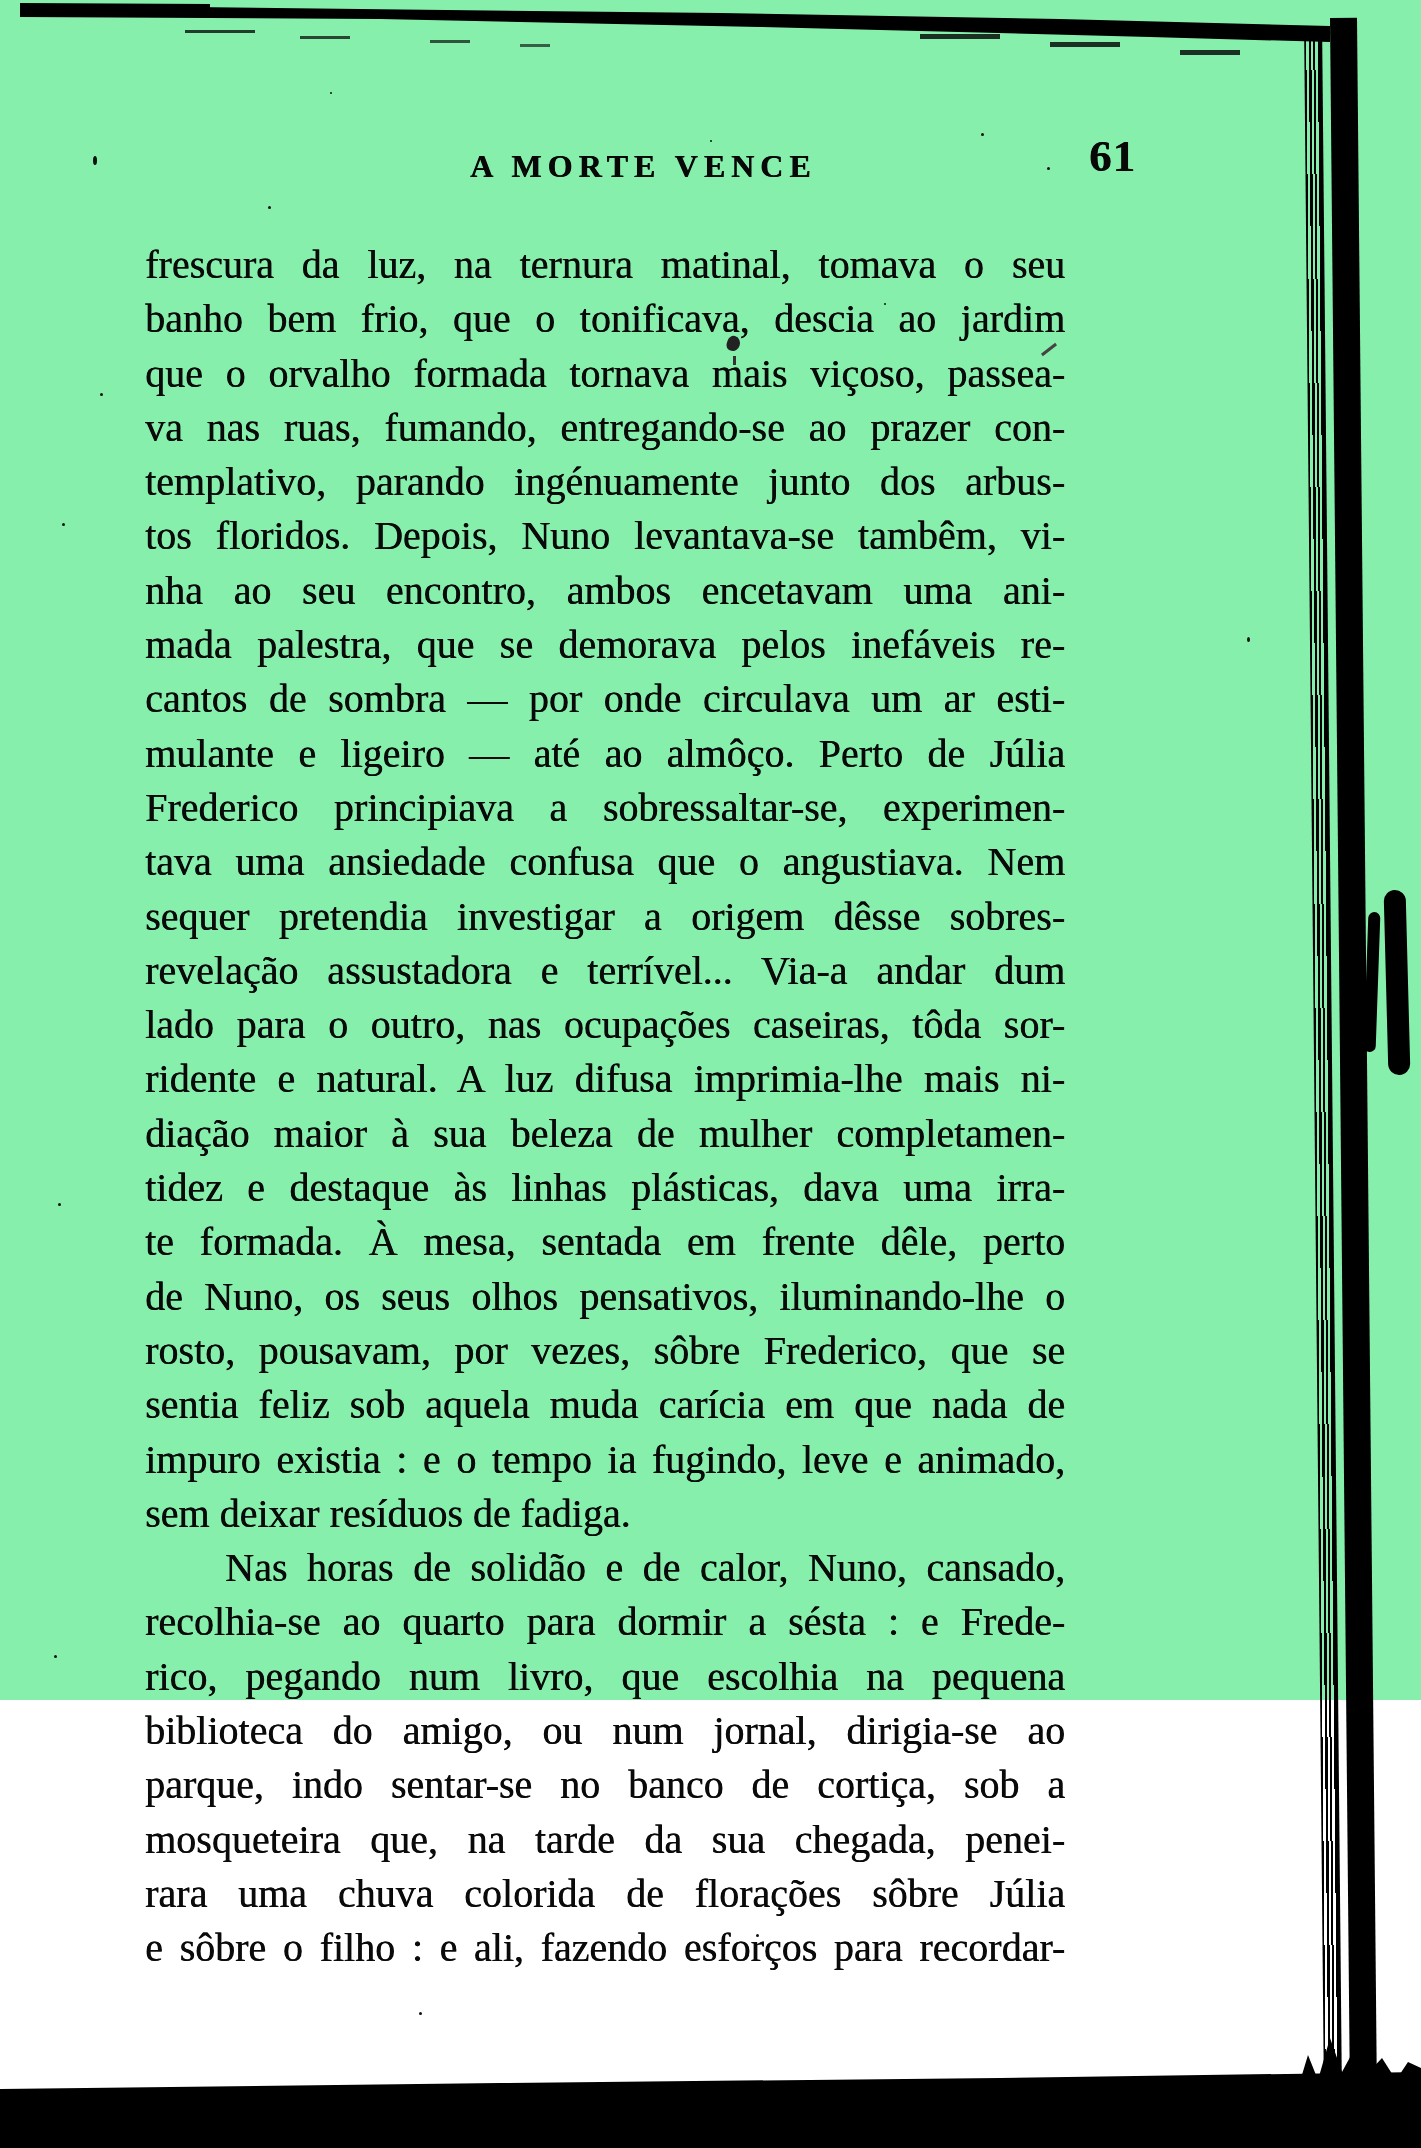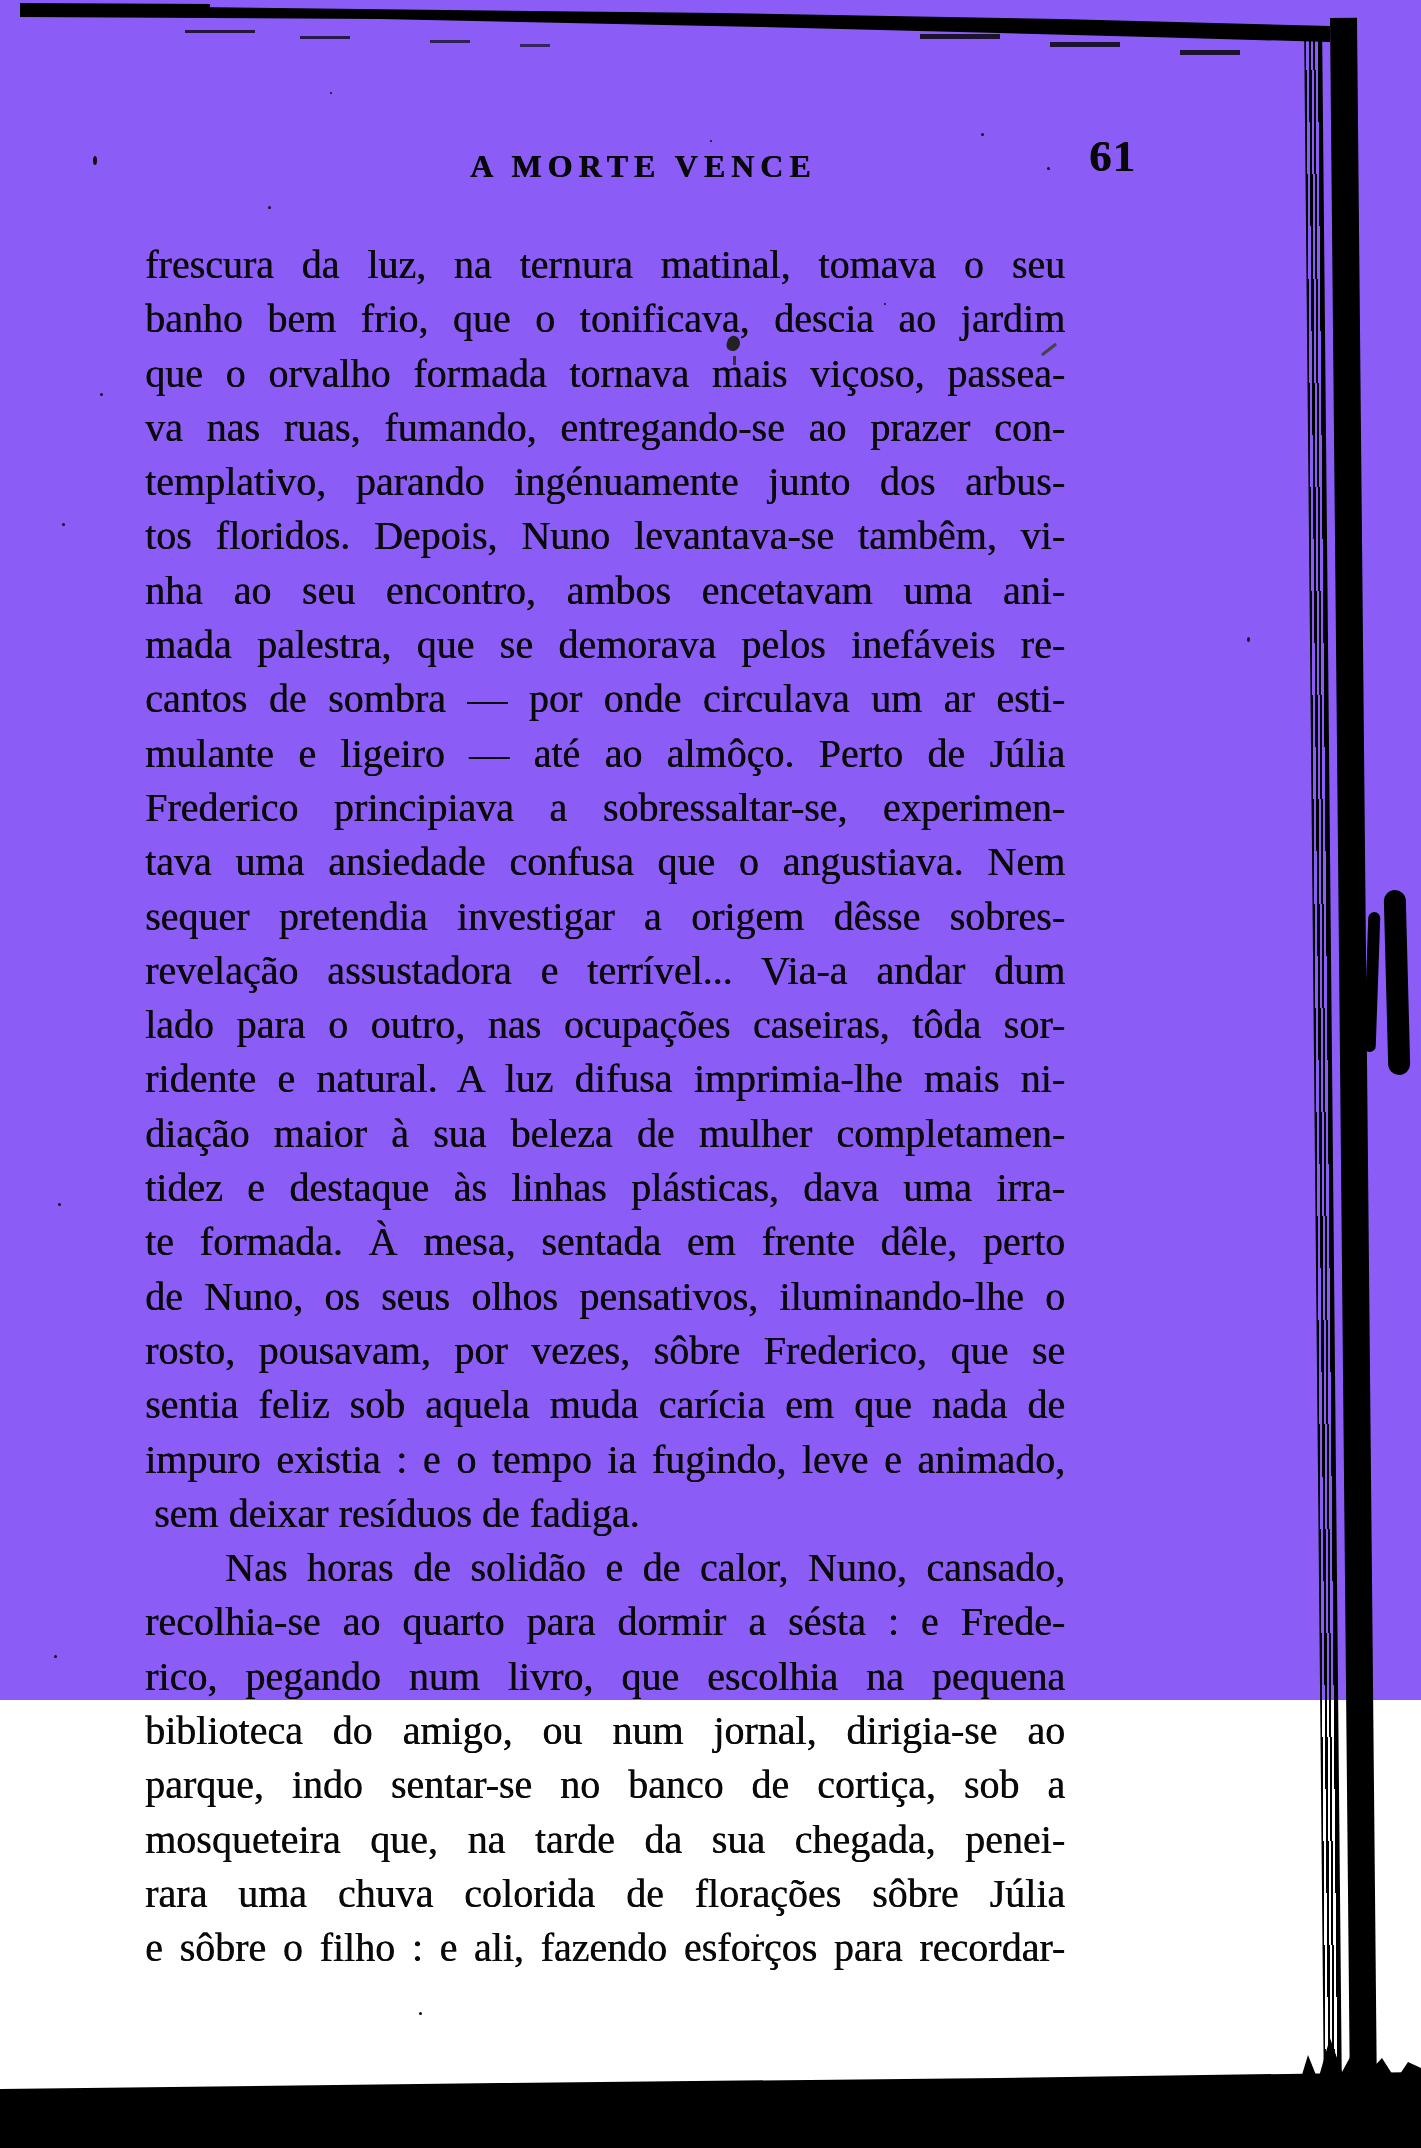"A MORTE VENCE" .page { background: #8b5cf6 -> #86efac }
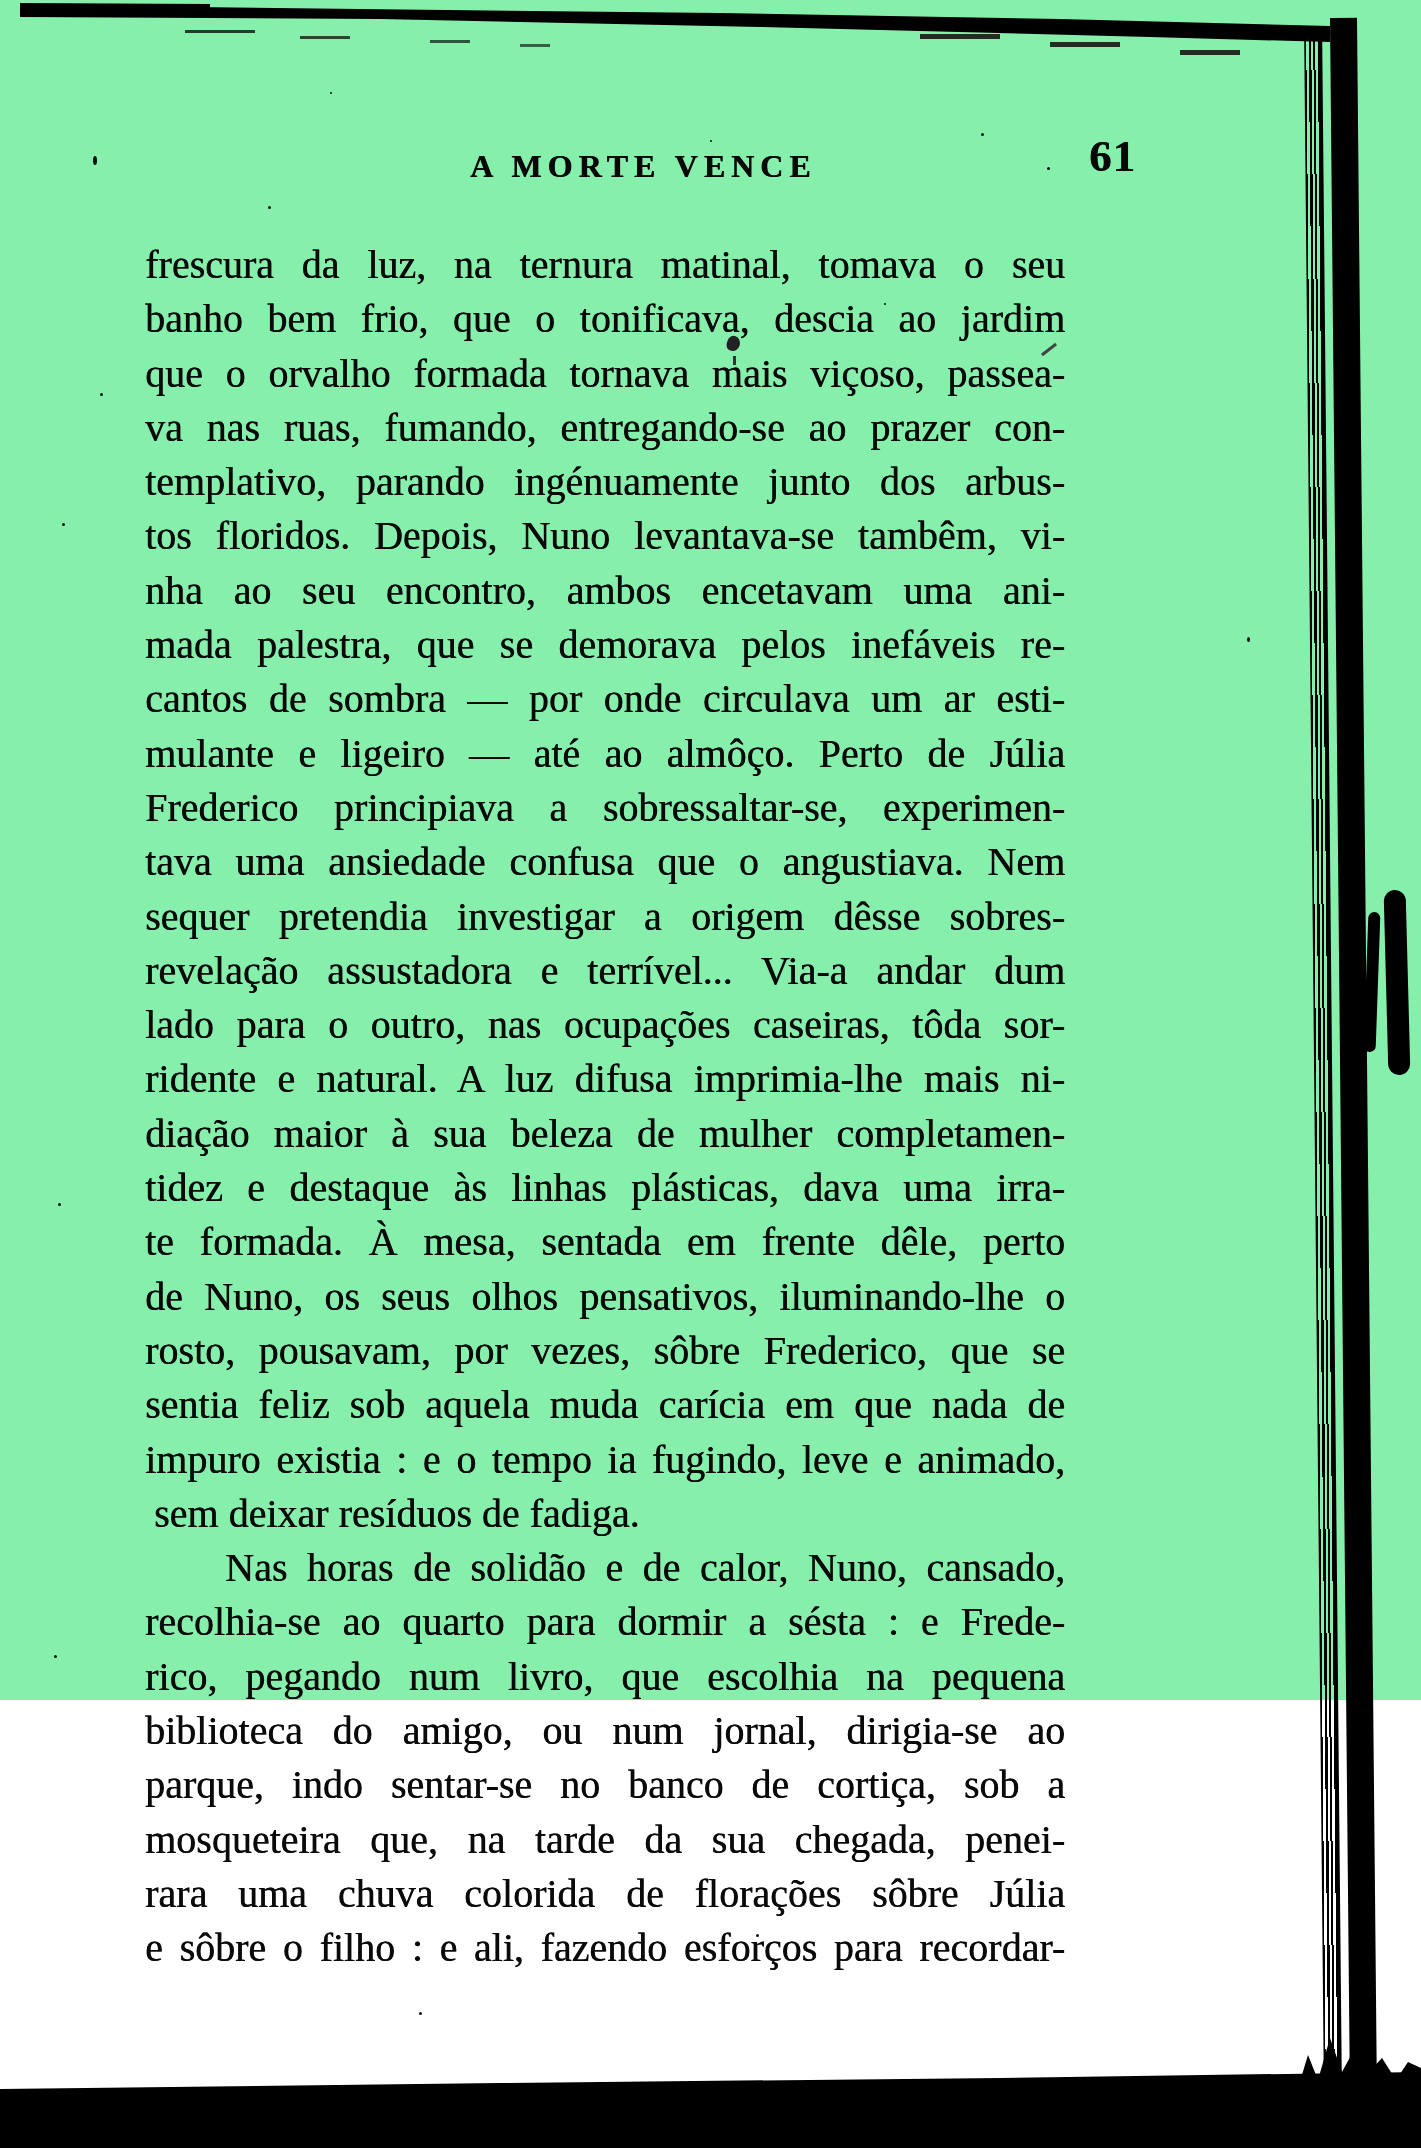"sem deixar resíduos de fadiga." .line.line-short { margin-left: 9px -> none }
